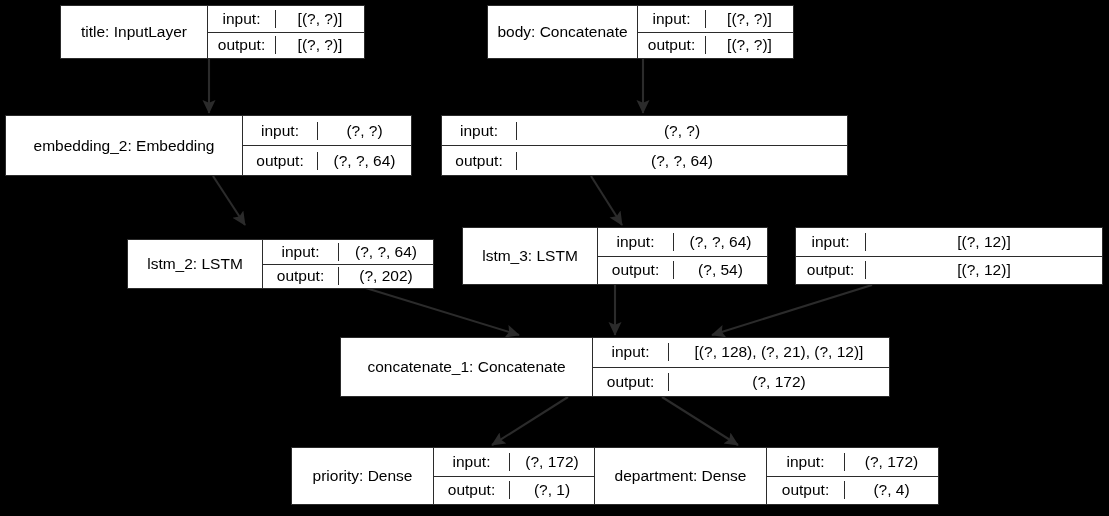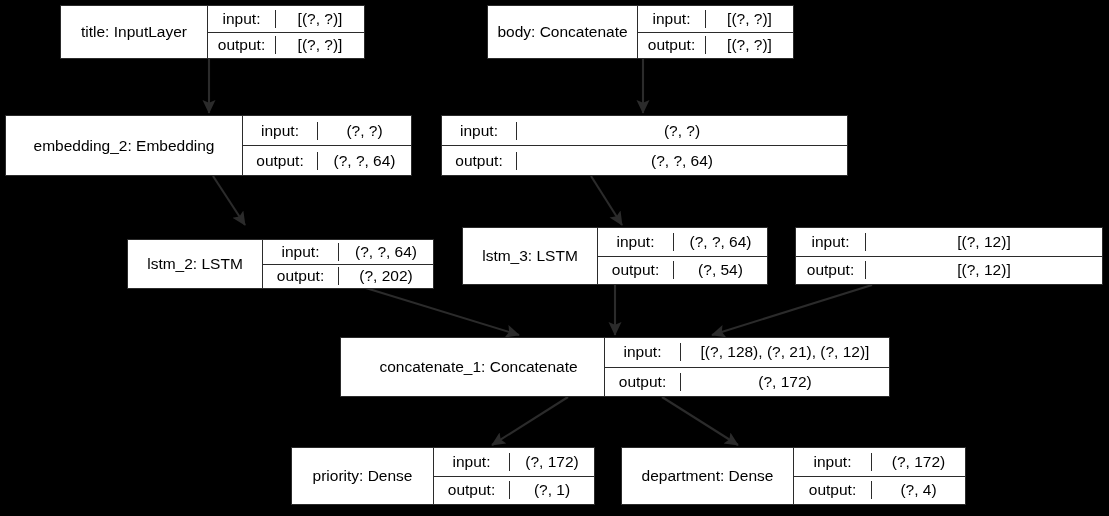"concatenate_1: Concatenate" div.node { padding-left: 12px -> none }
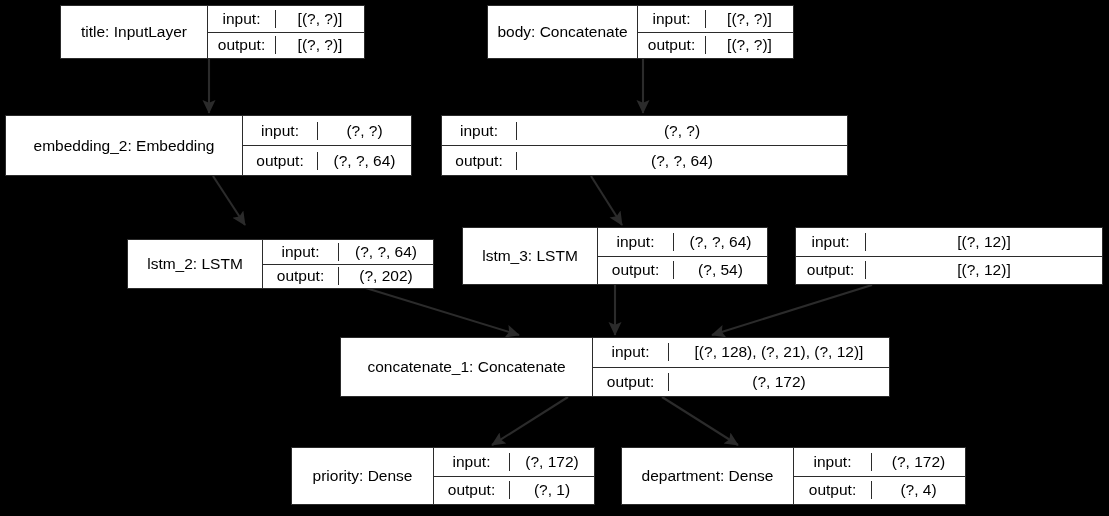"department: Dense" div.node { left: 621px -> 594px }
